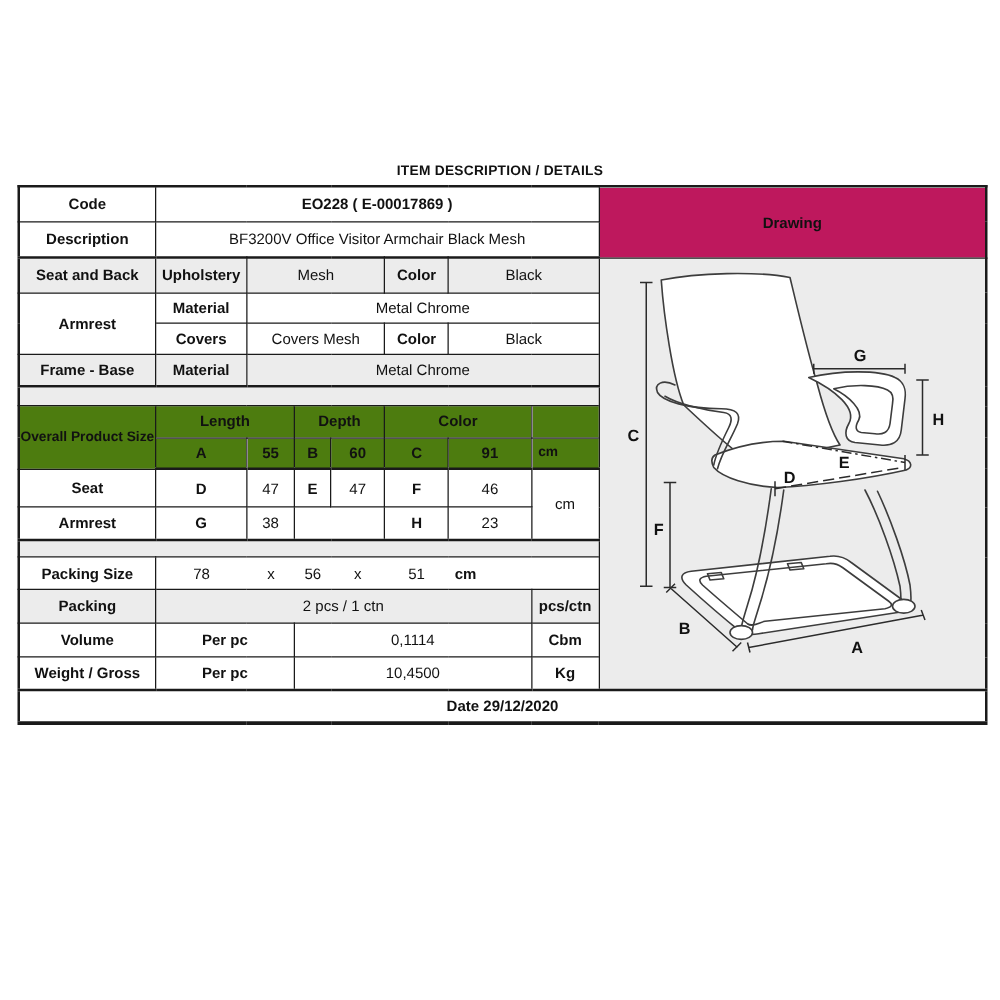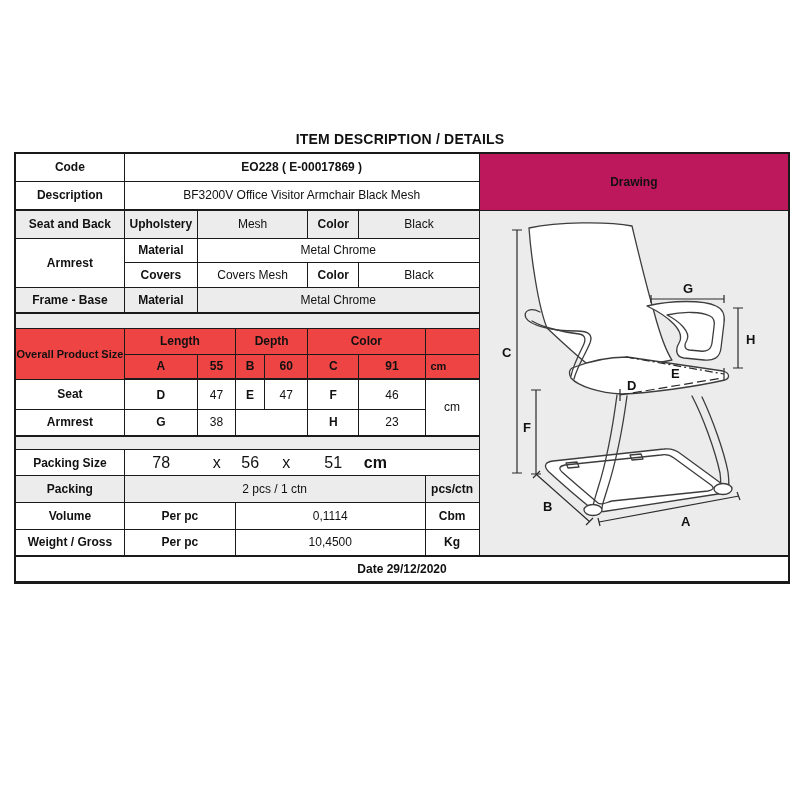"ITEM DESCRIPTION / DETAILS" .title { font-size: 14px -> 11px }
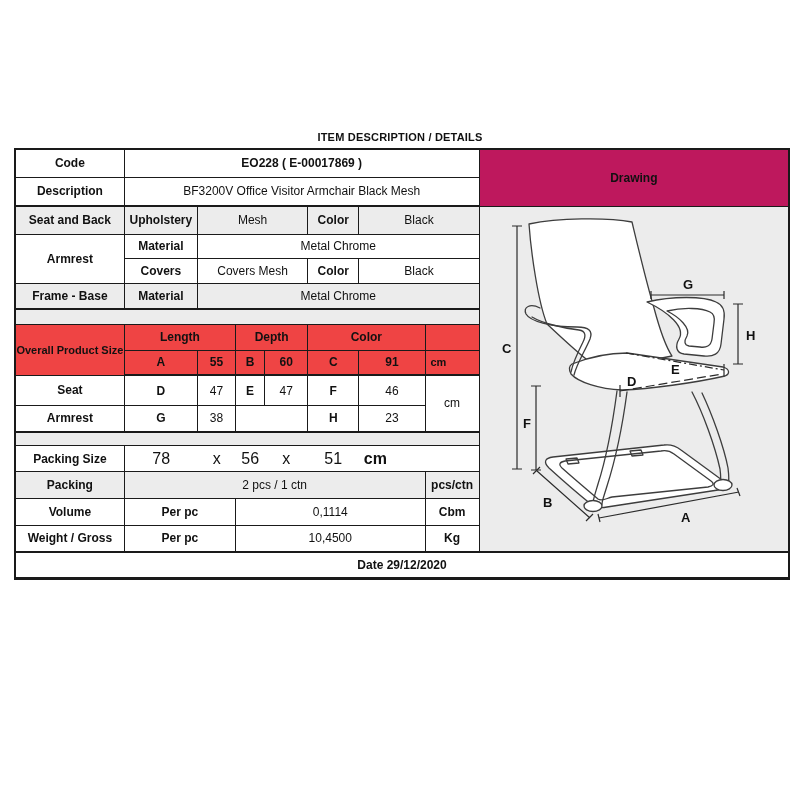"Length" td.yl { background: #ef4444 -> #4d7c0f }
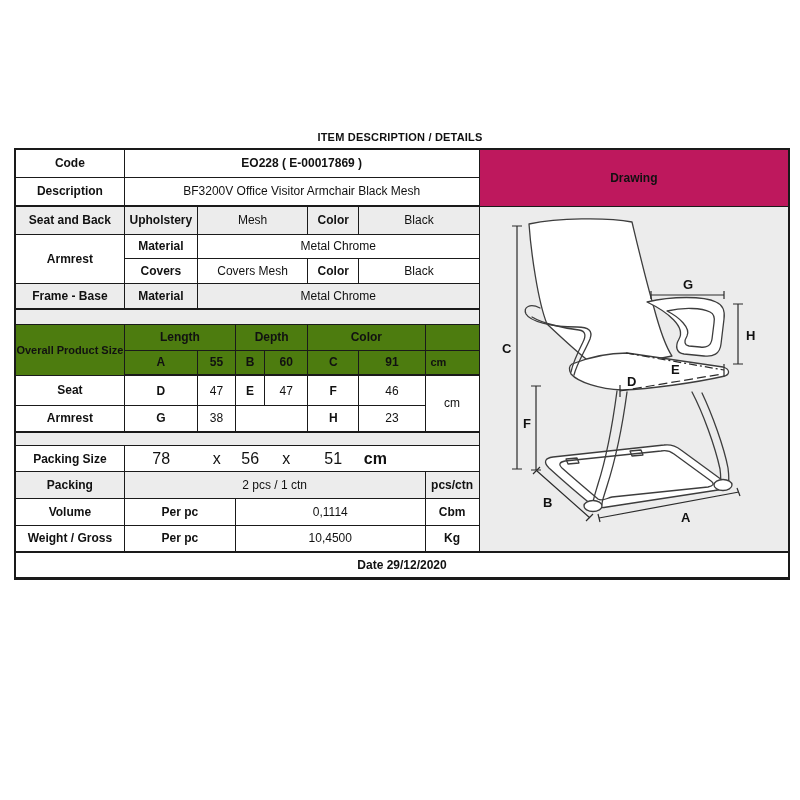"78" .psrow span { font-size: 16px -> 12px }
